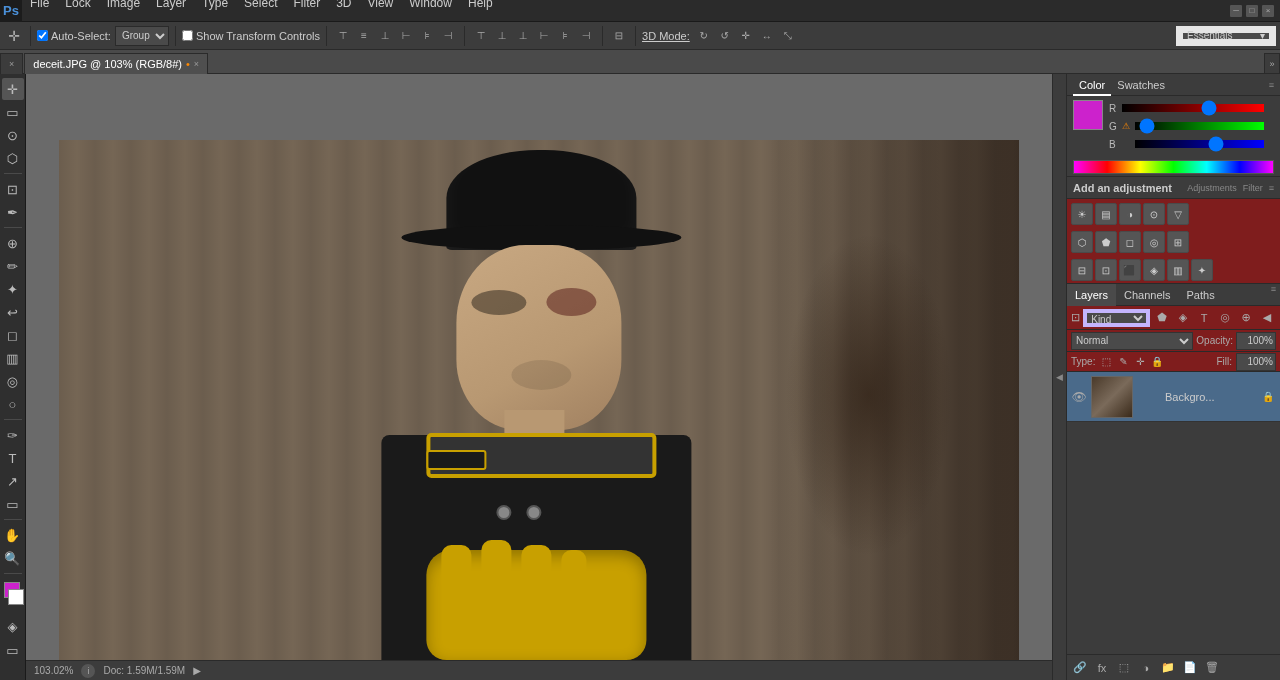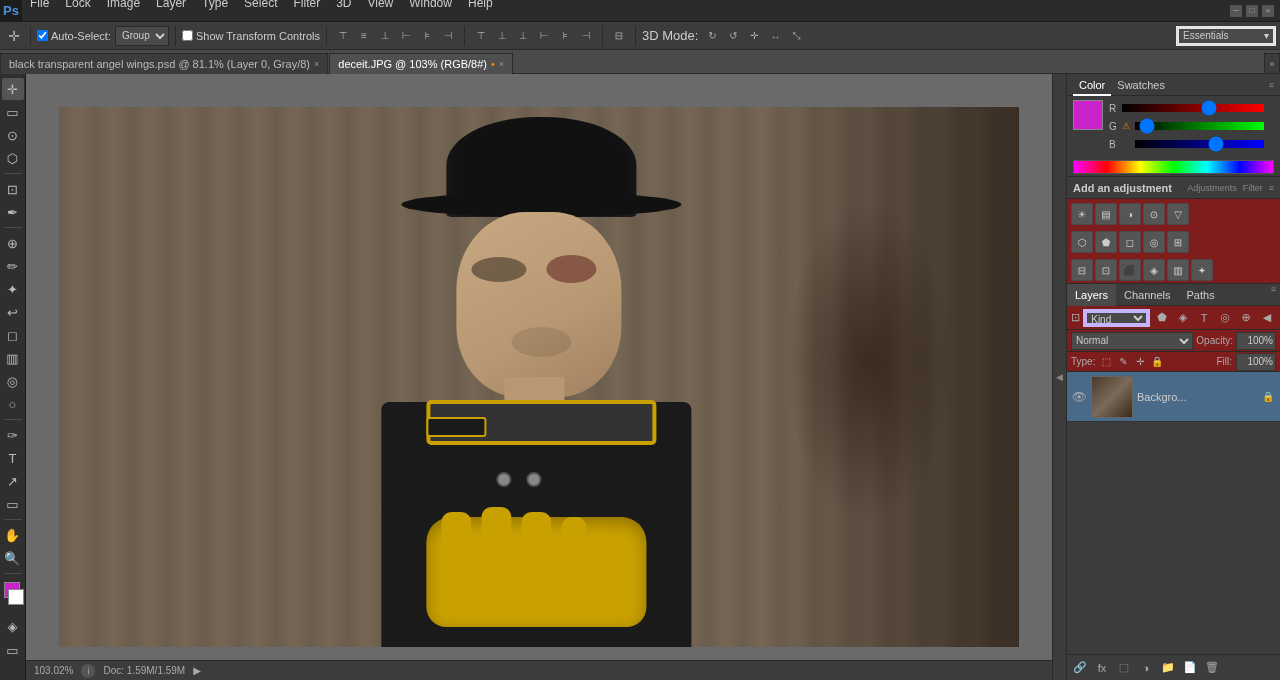"3D Mode:" .toolbar-label { font-size: 13px -> 11px; text-decoration: none -> underline }
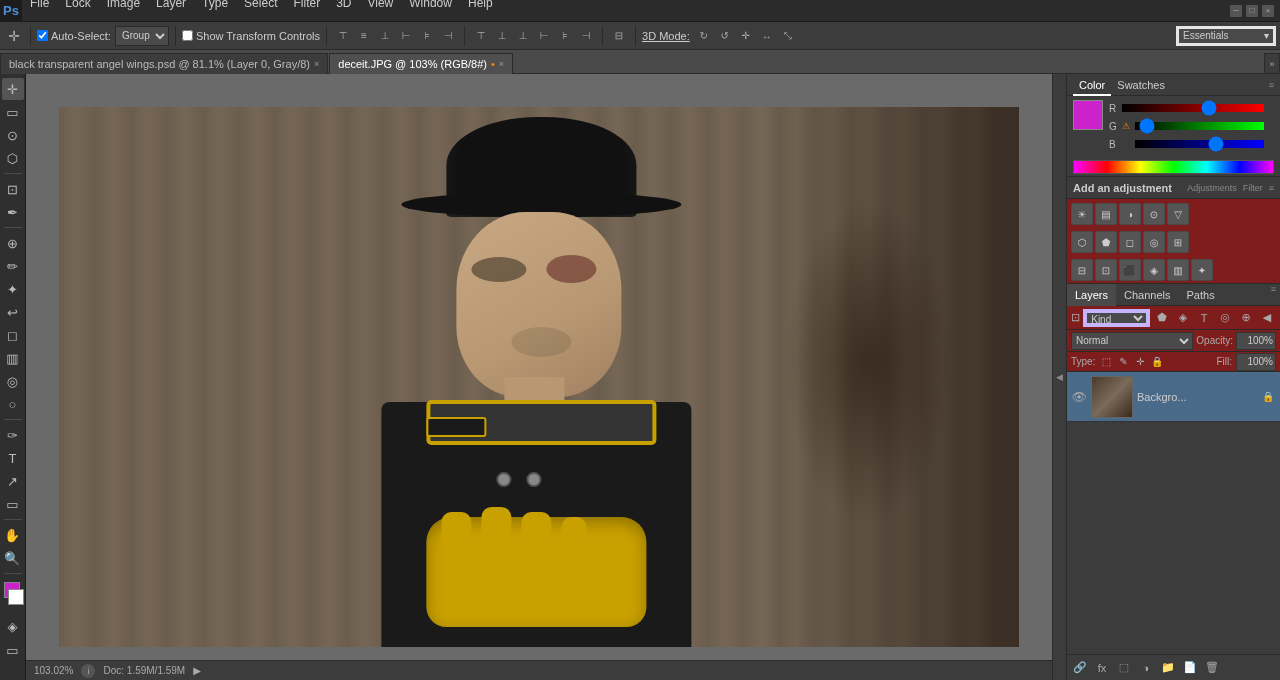"Essentials" #workspace-toggle { border: 3px solid #e5e5e5 -> 7px solid #e5e5e5 }
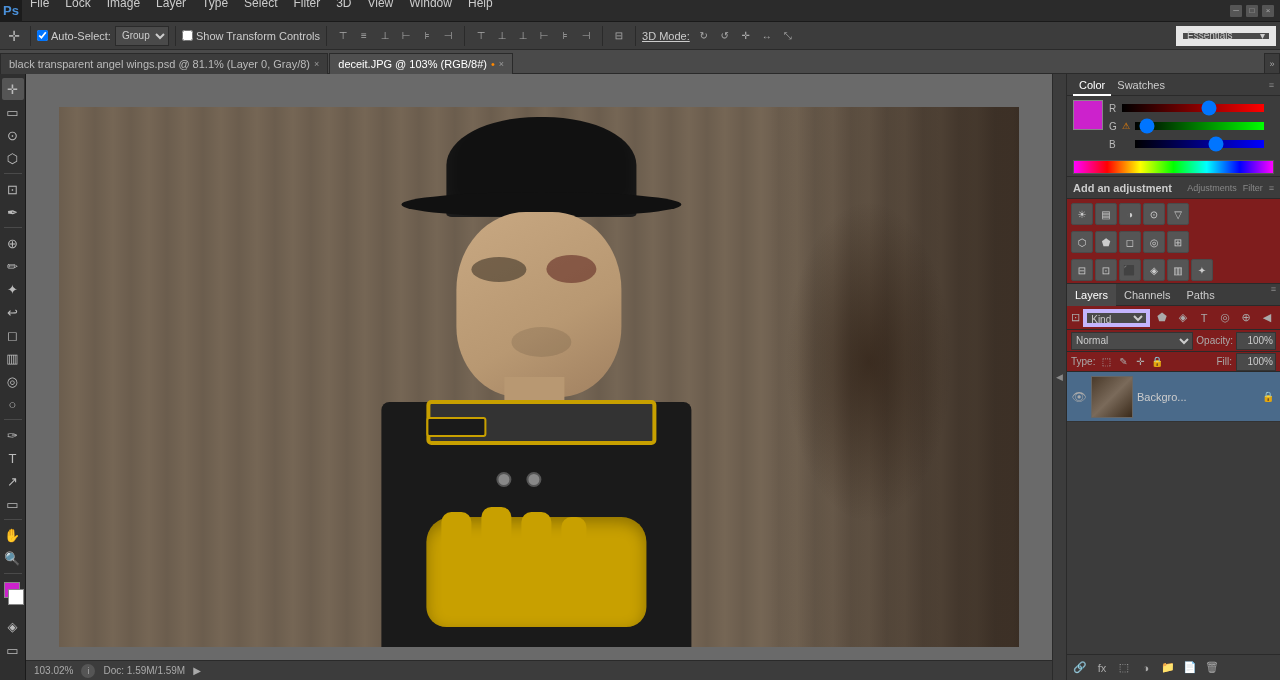"black transparent angel wings.psd @" span { html: <span>black transparent angel wings.psd @ 81.1% (Layer 0, Gray/8)</span> -> none }
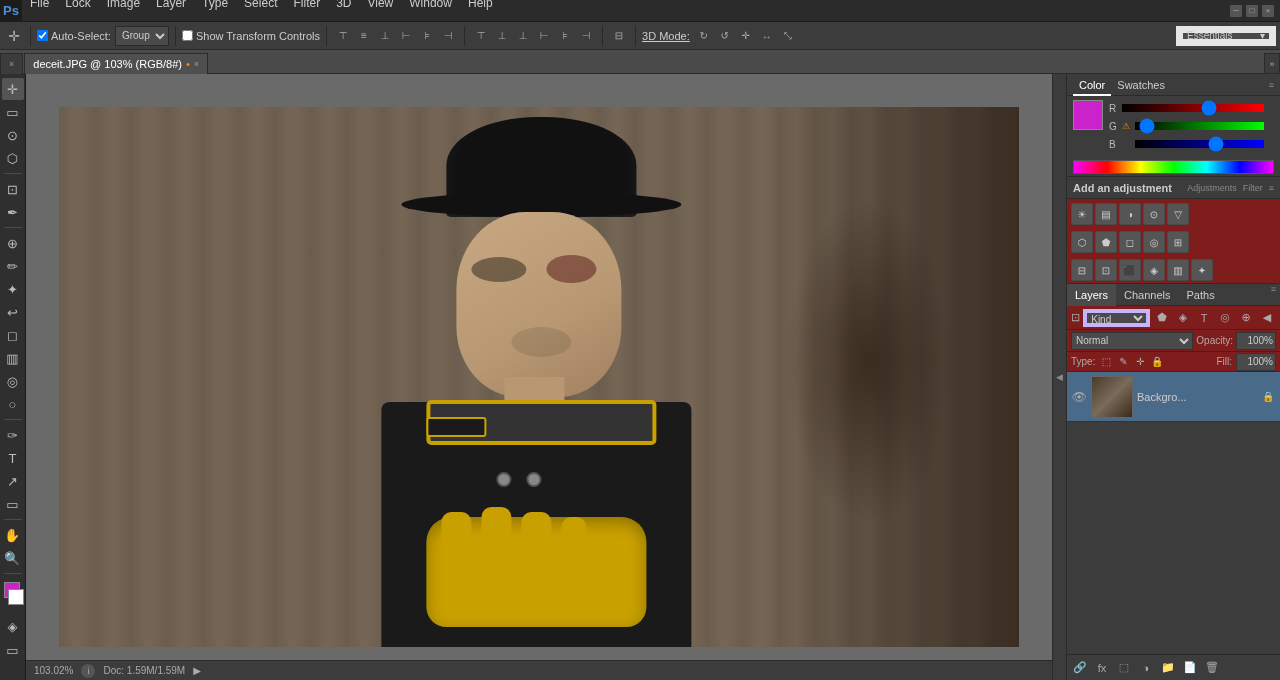"Backgro..." .layer-info { margin-left: none -> 28px }
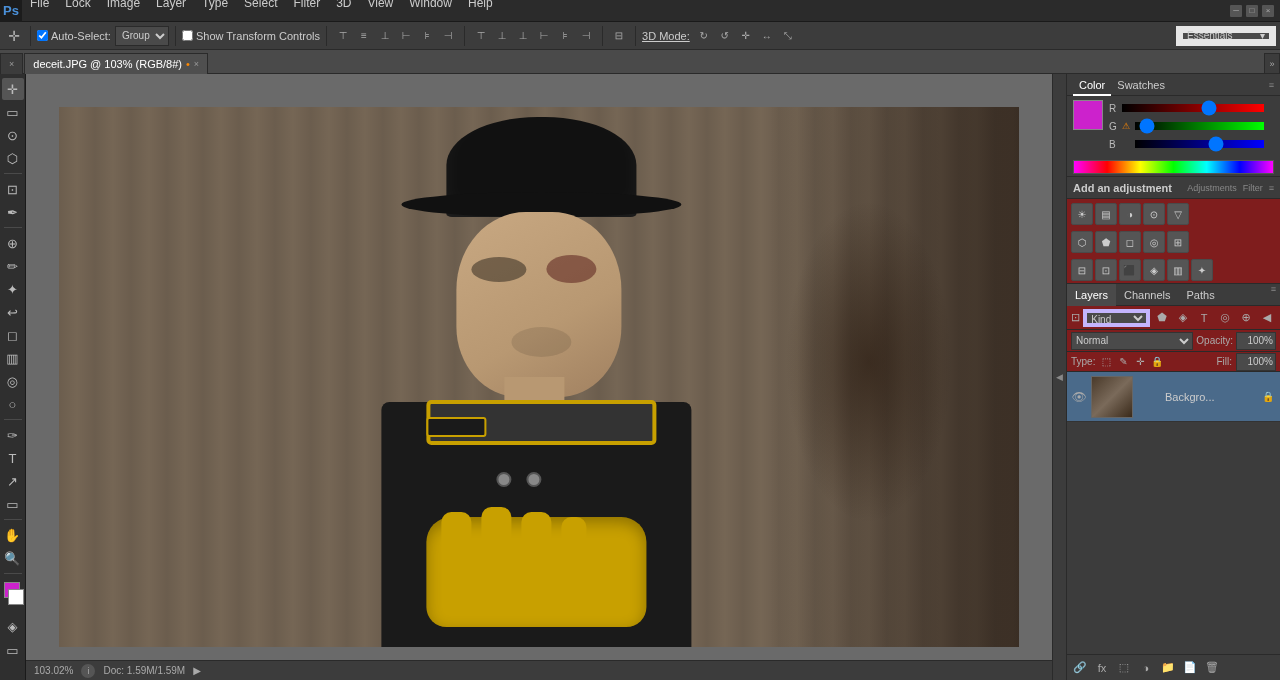"103.02%" #canvas-area { align-items: center -> flex-end }
